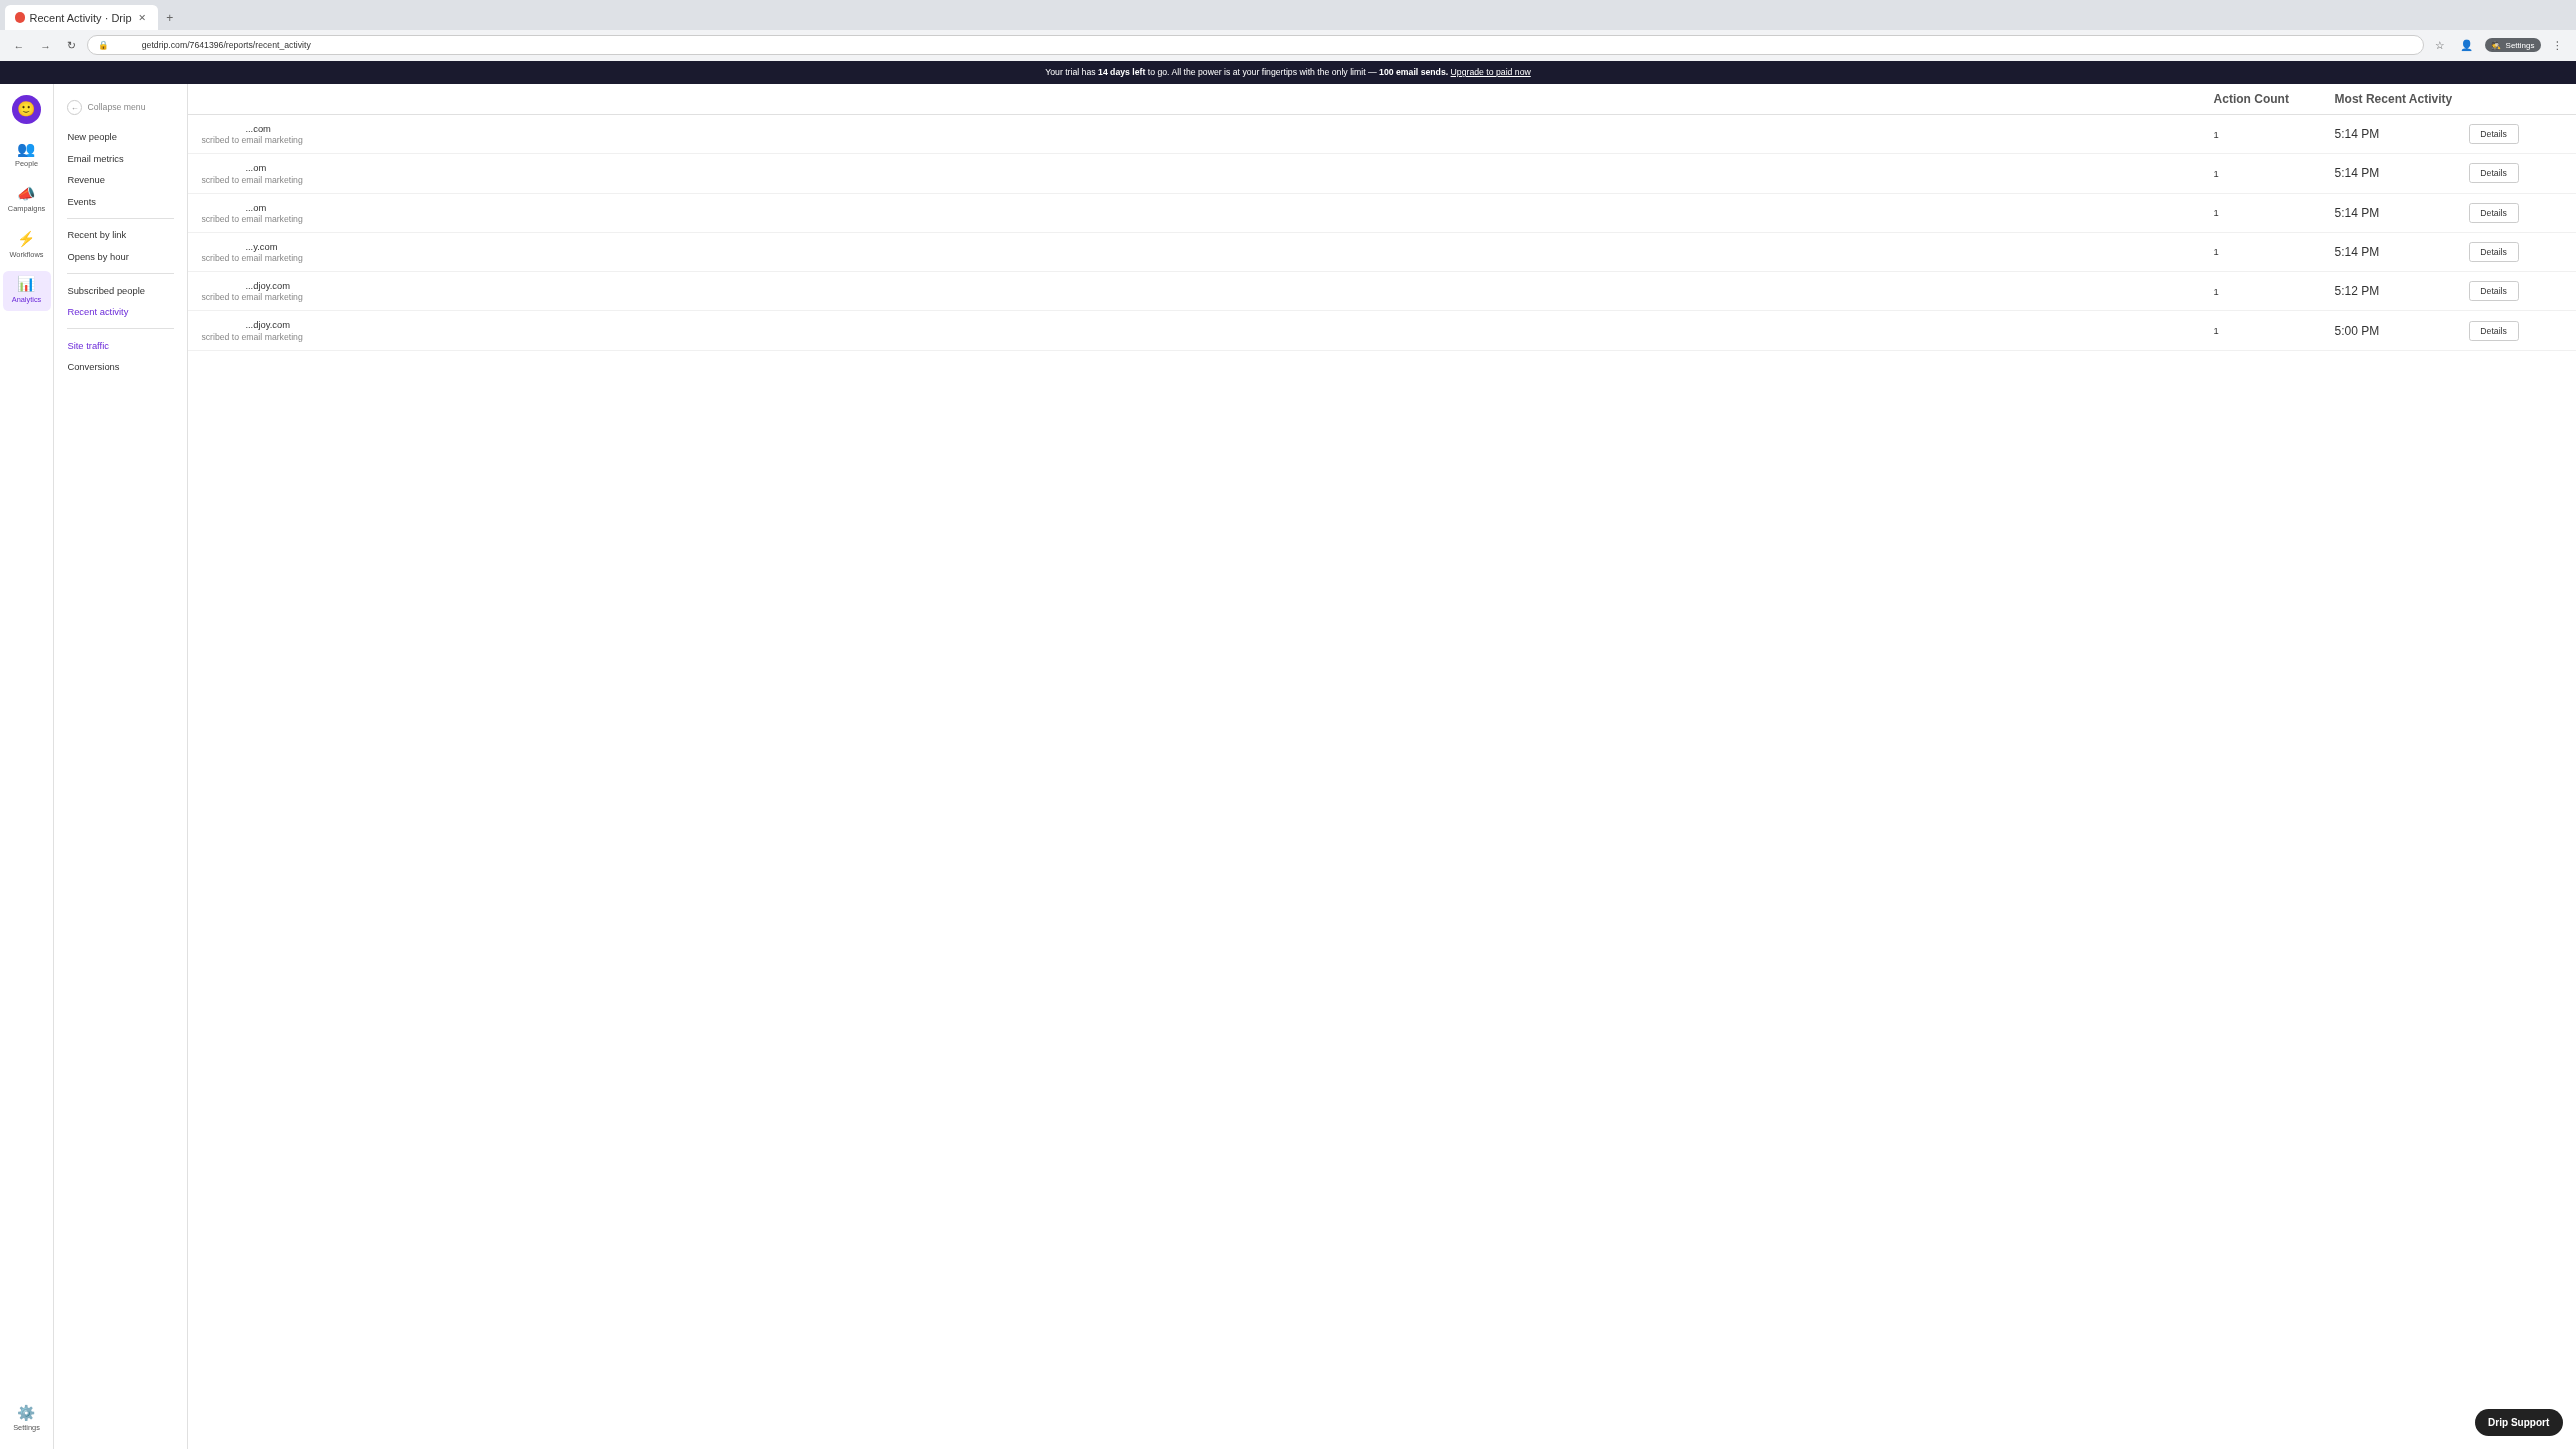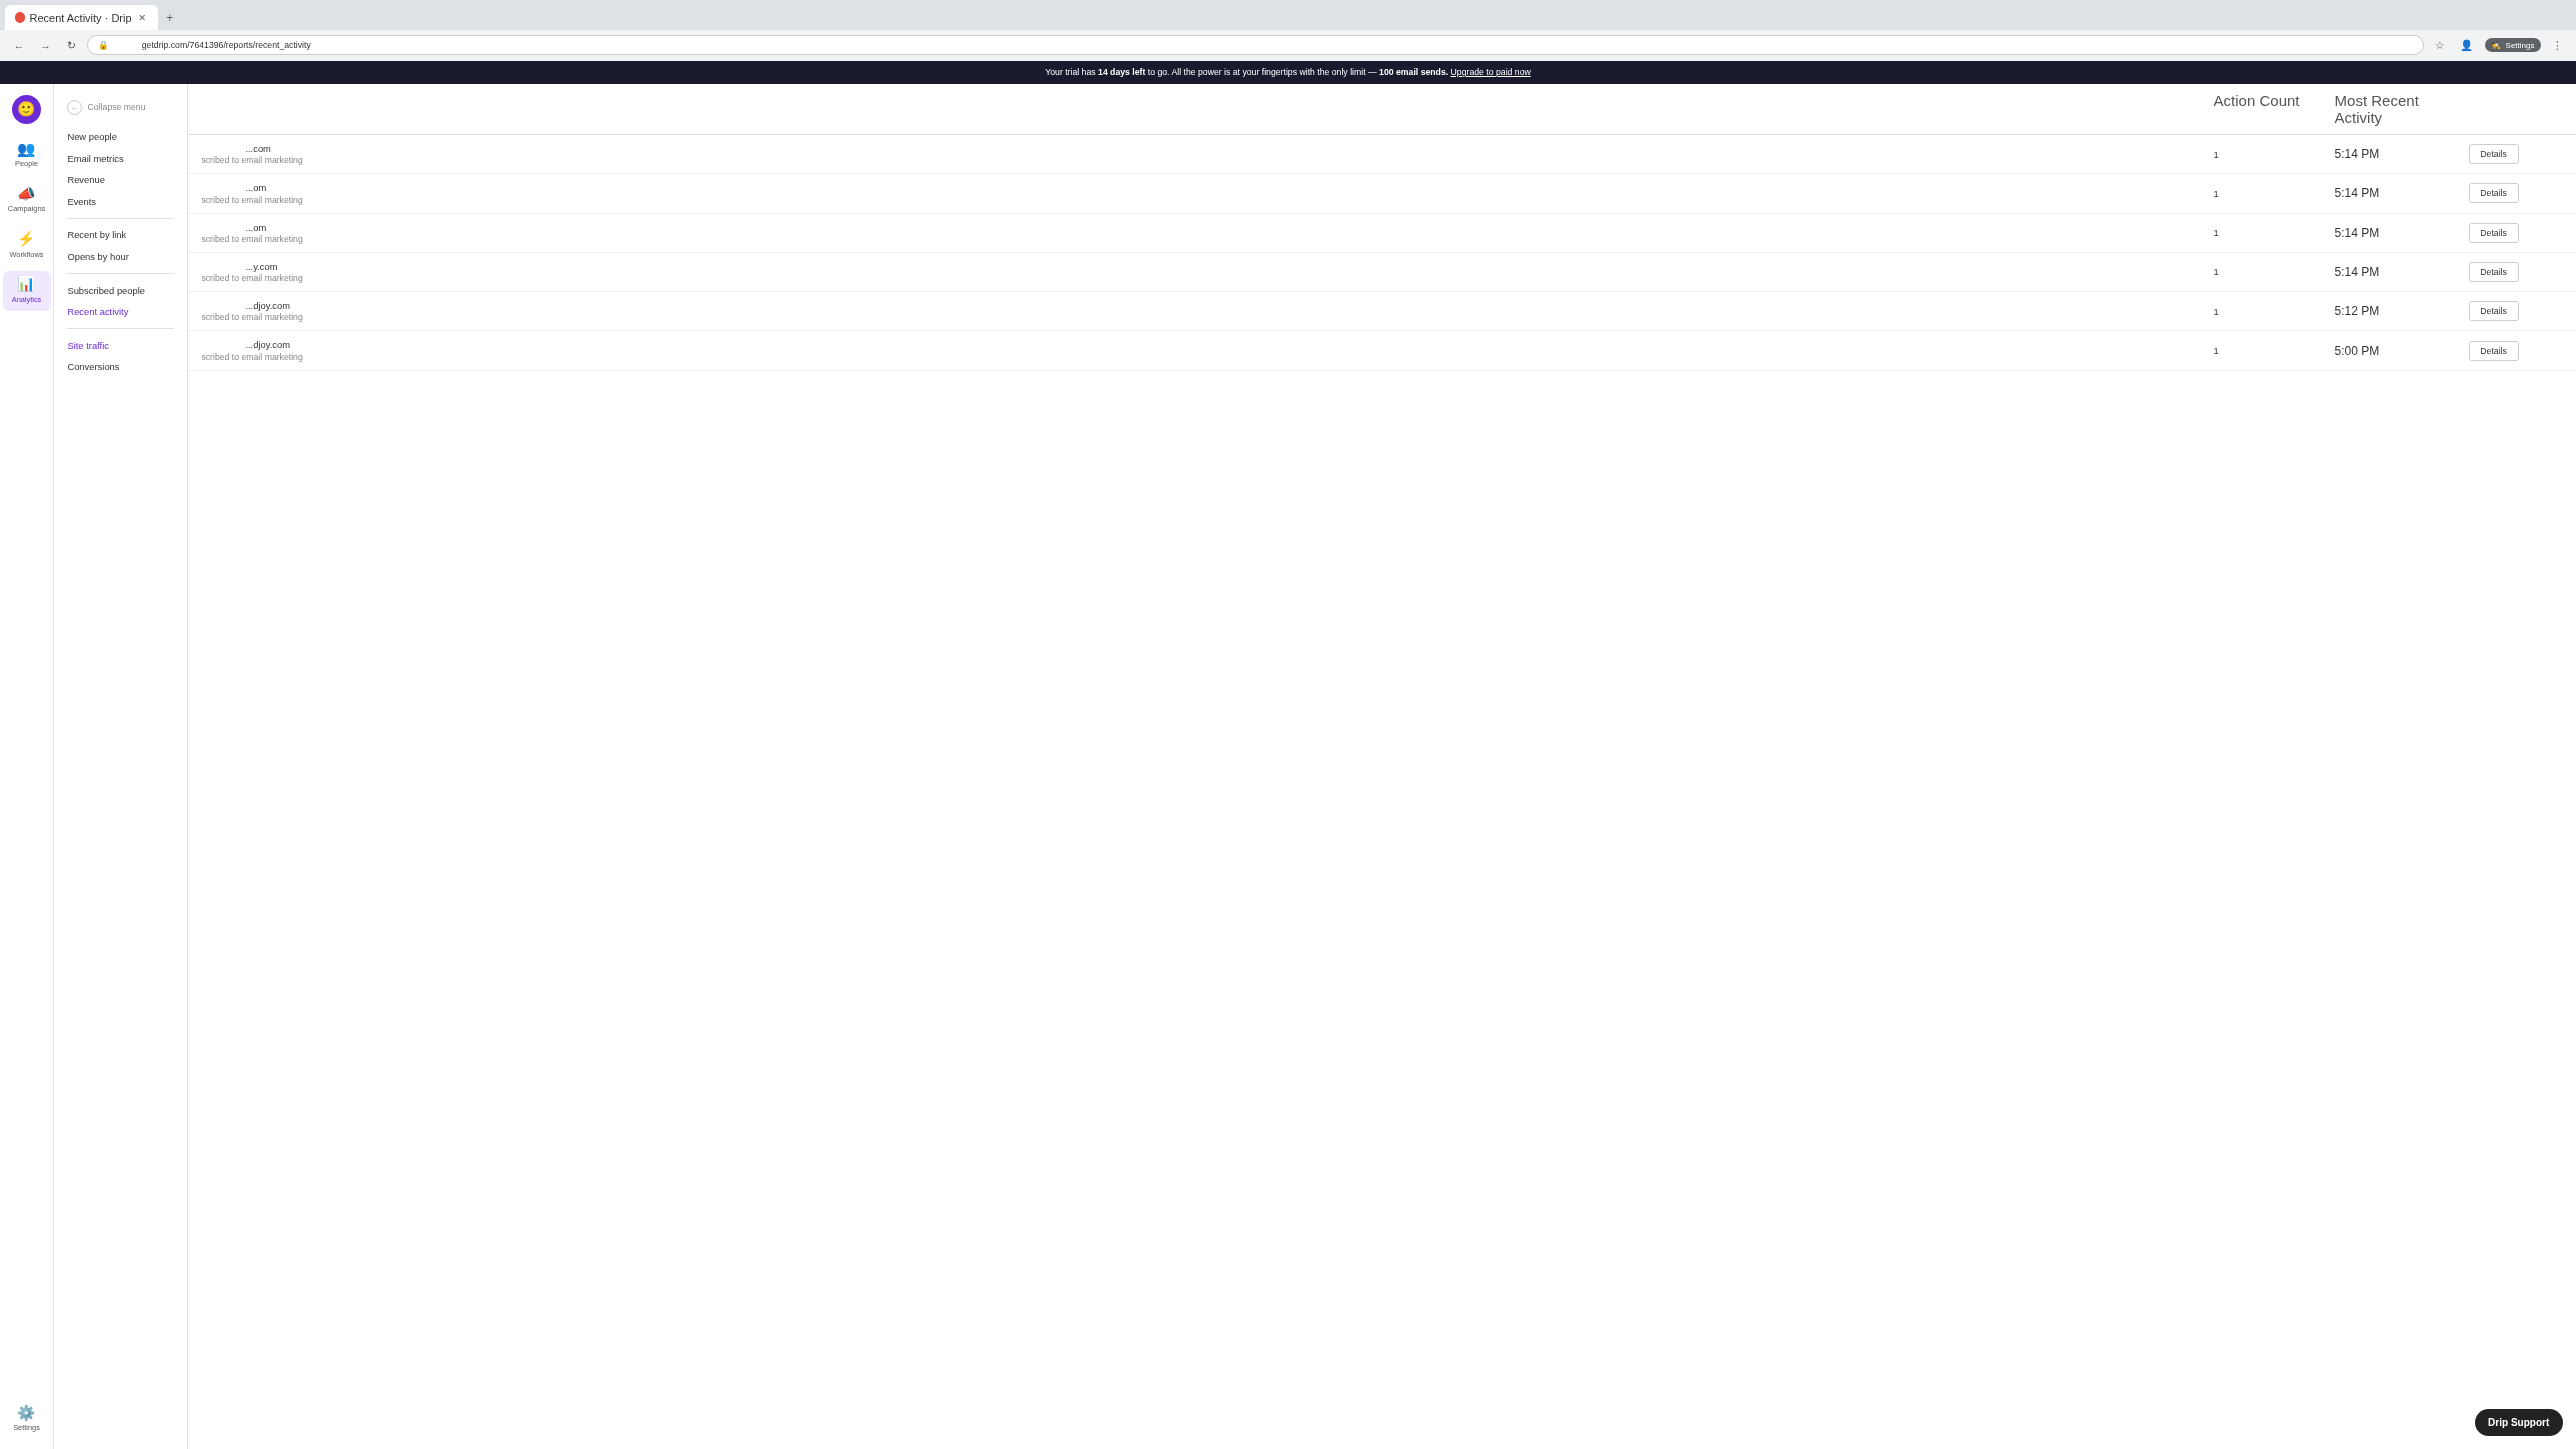"Action Count" .table-header-cell { font-size: 15px -> 12px; font-weight: 400 -> 700 }
